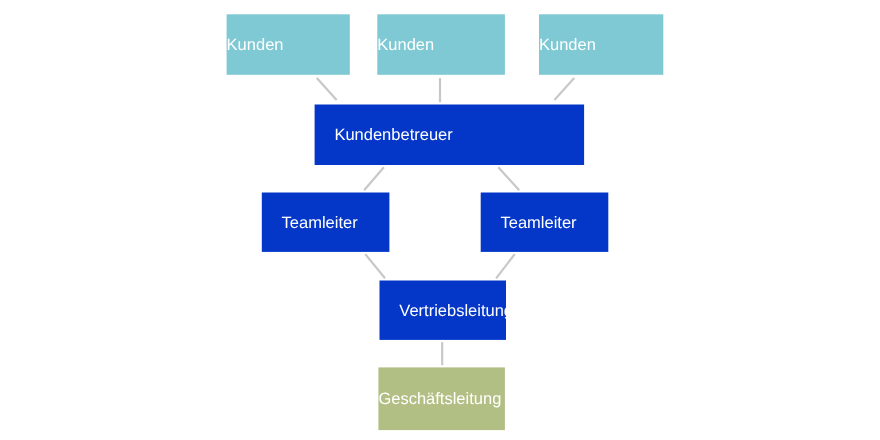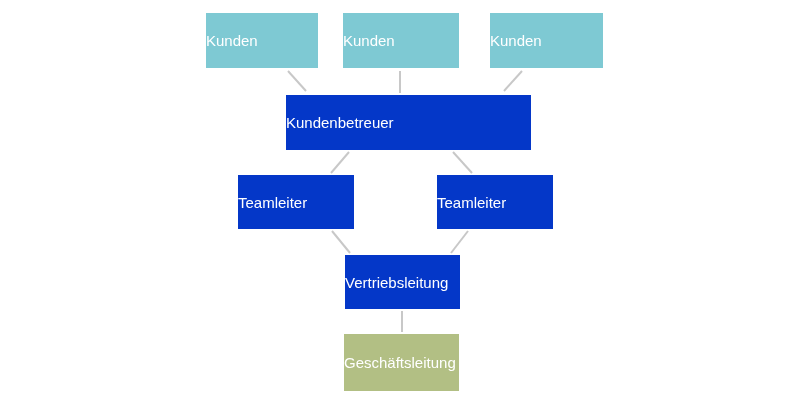"Kundenbetreuer" .node.chain { padding-left: none -> 18px }
